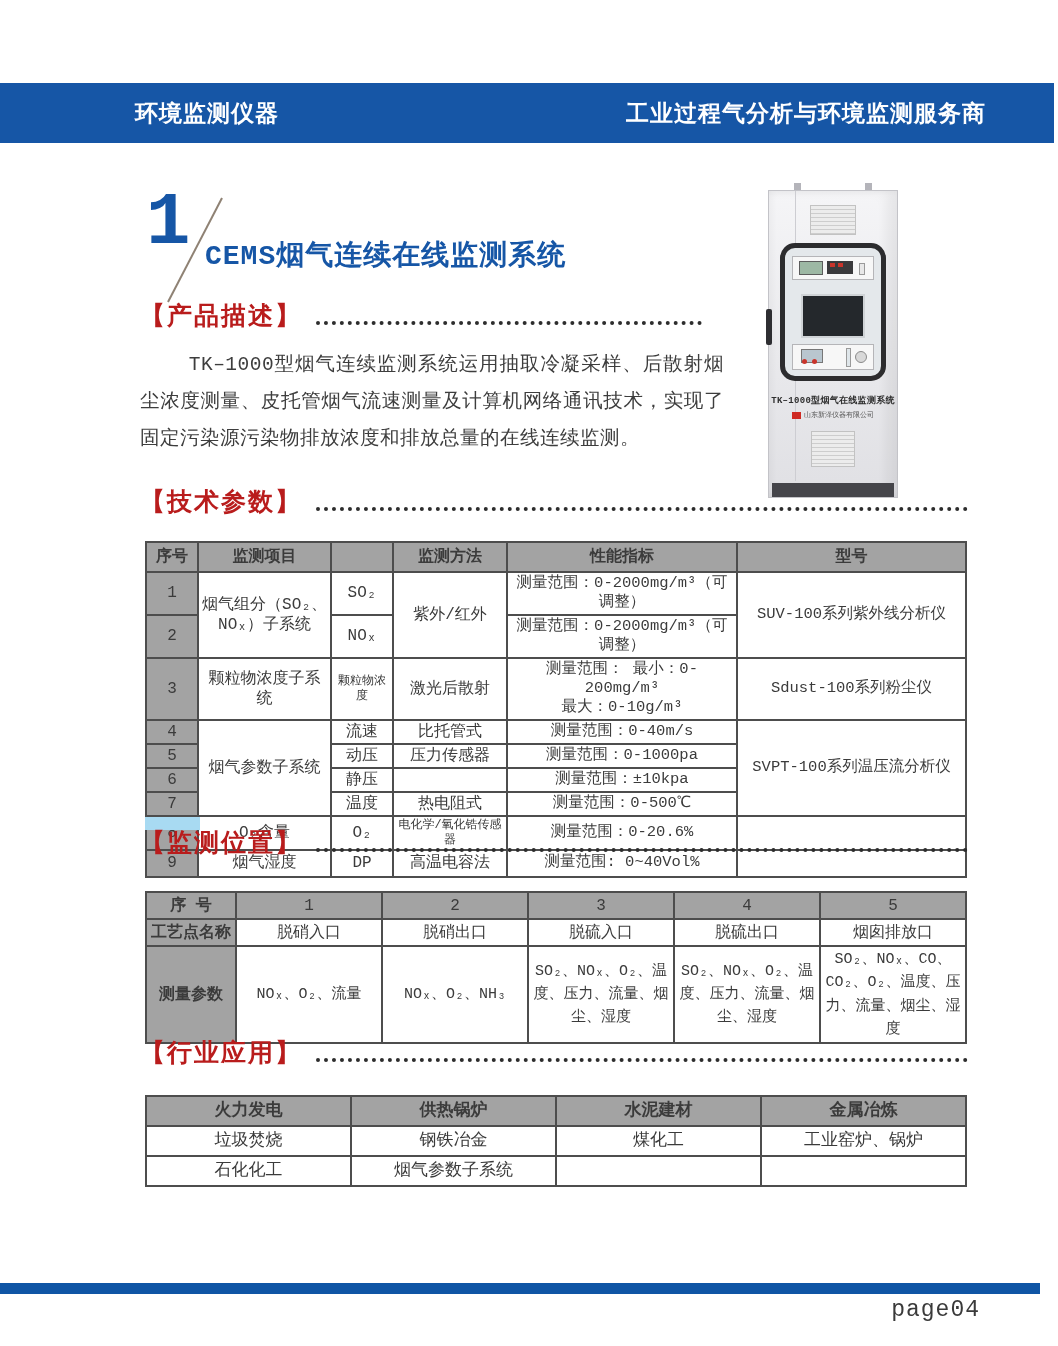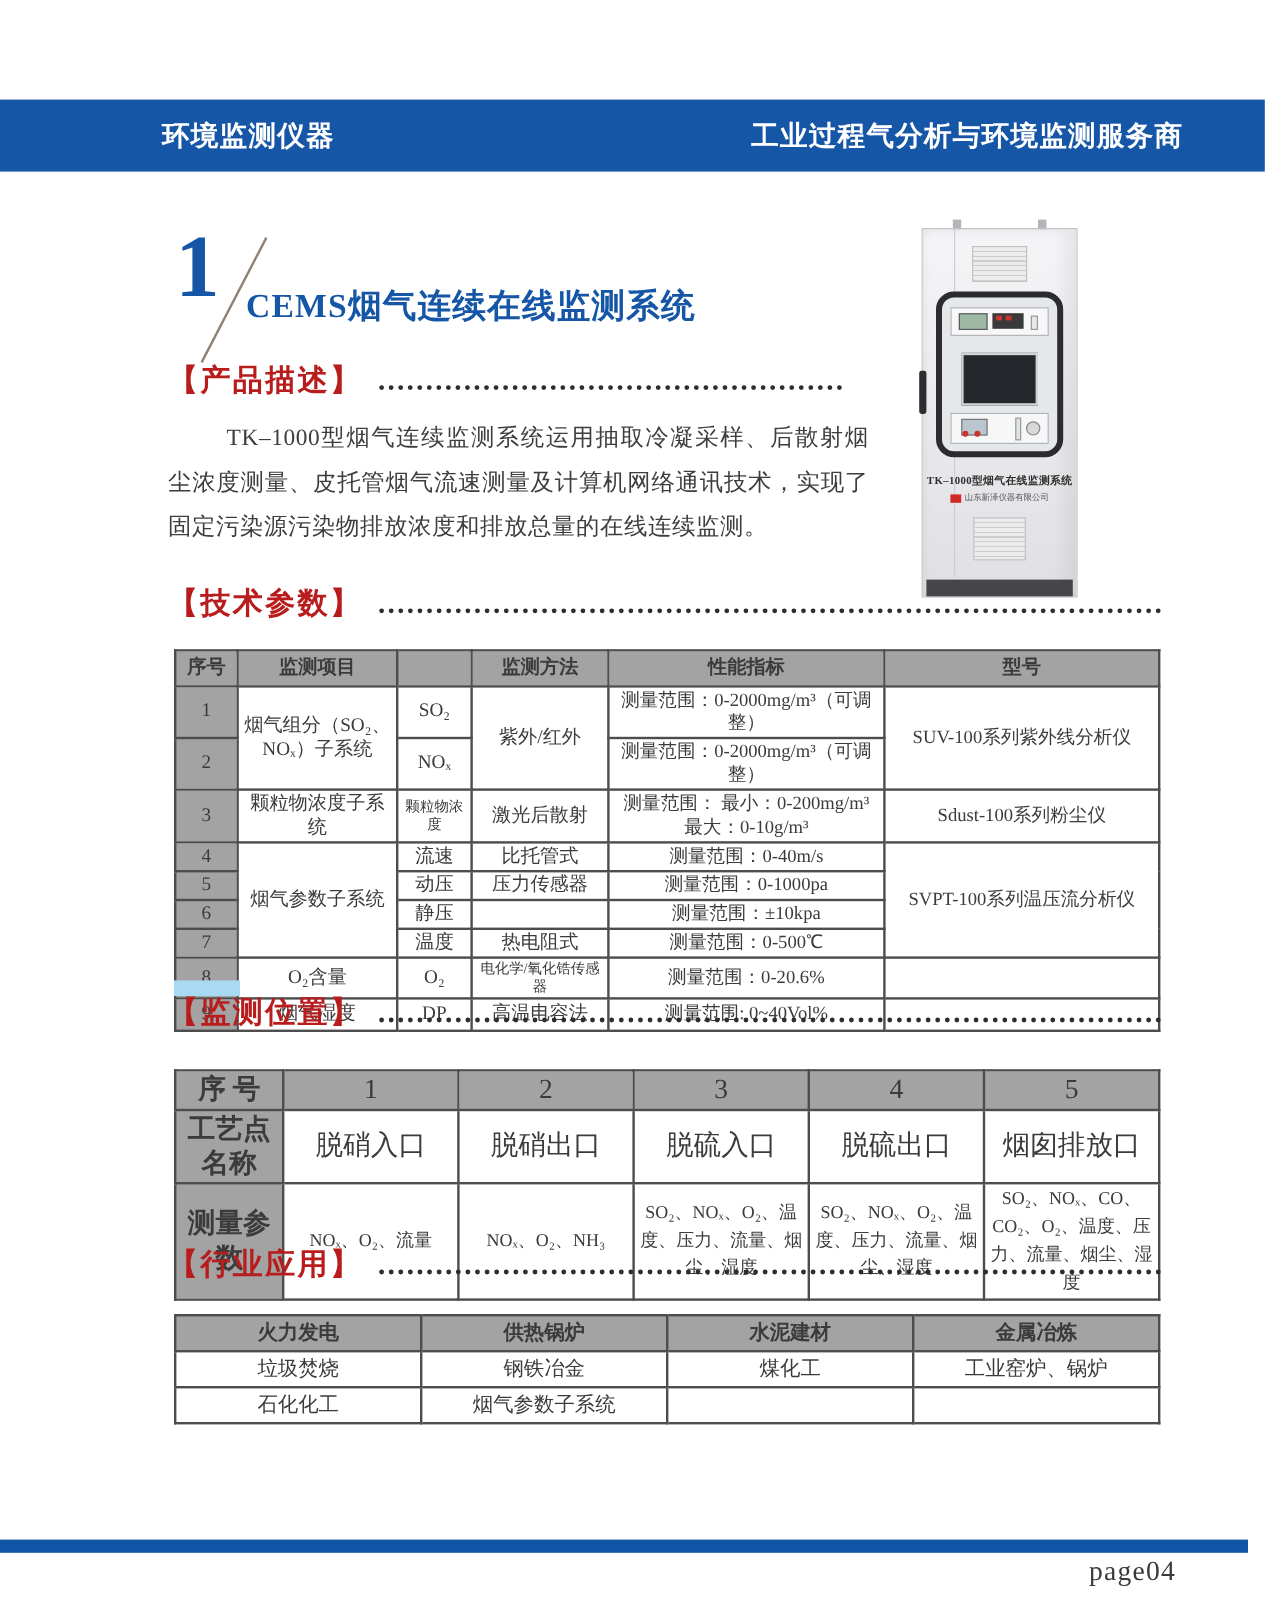"环境监测仪器" .page { font-family: Liberation Serif, serif -> Liberation Mono, monospace }
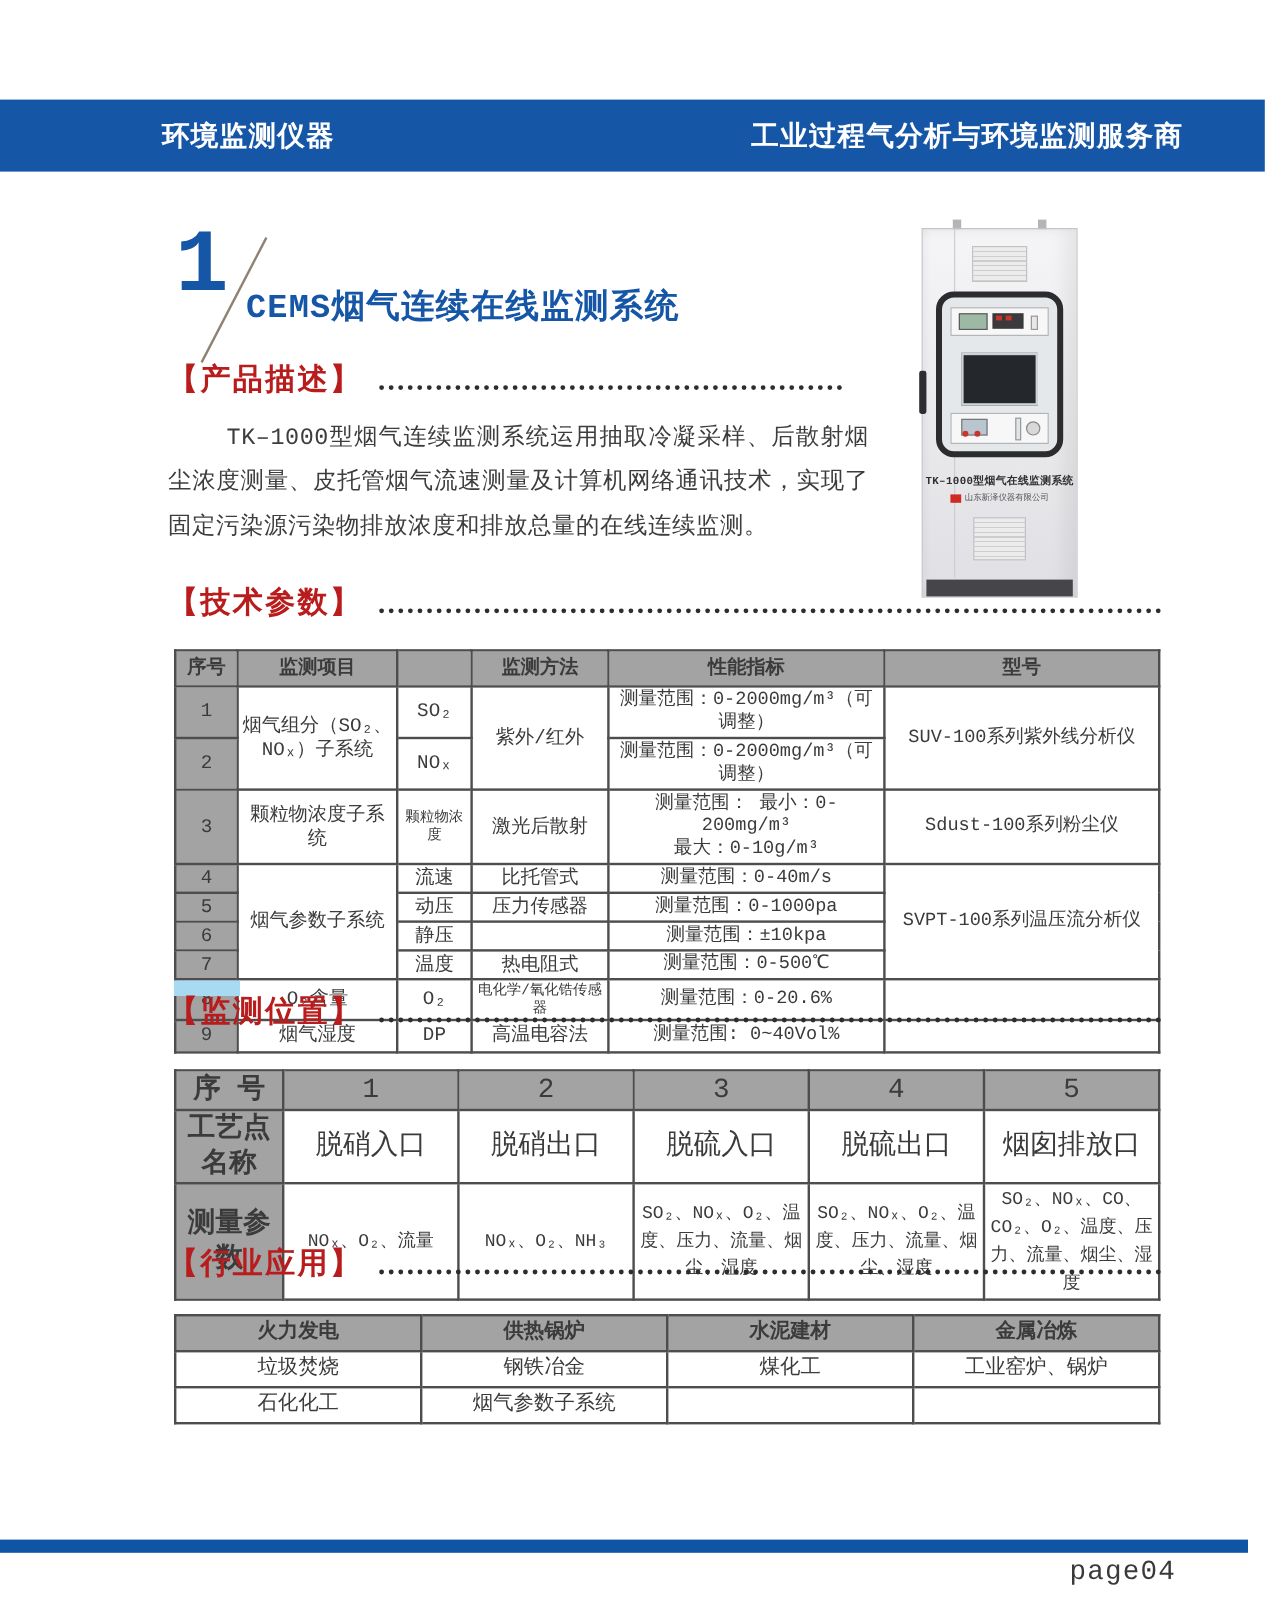"序 号" .tbl2 td { font-size: 23px -> 16px }
